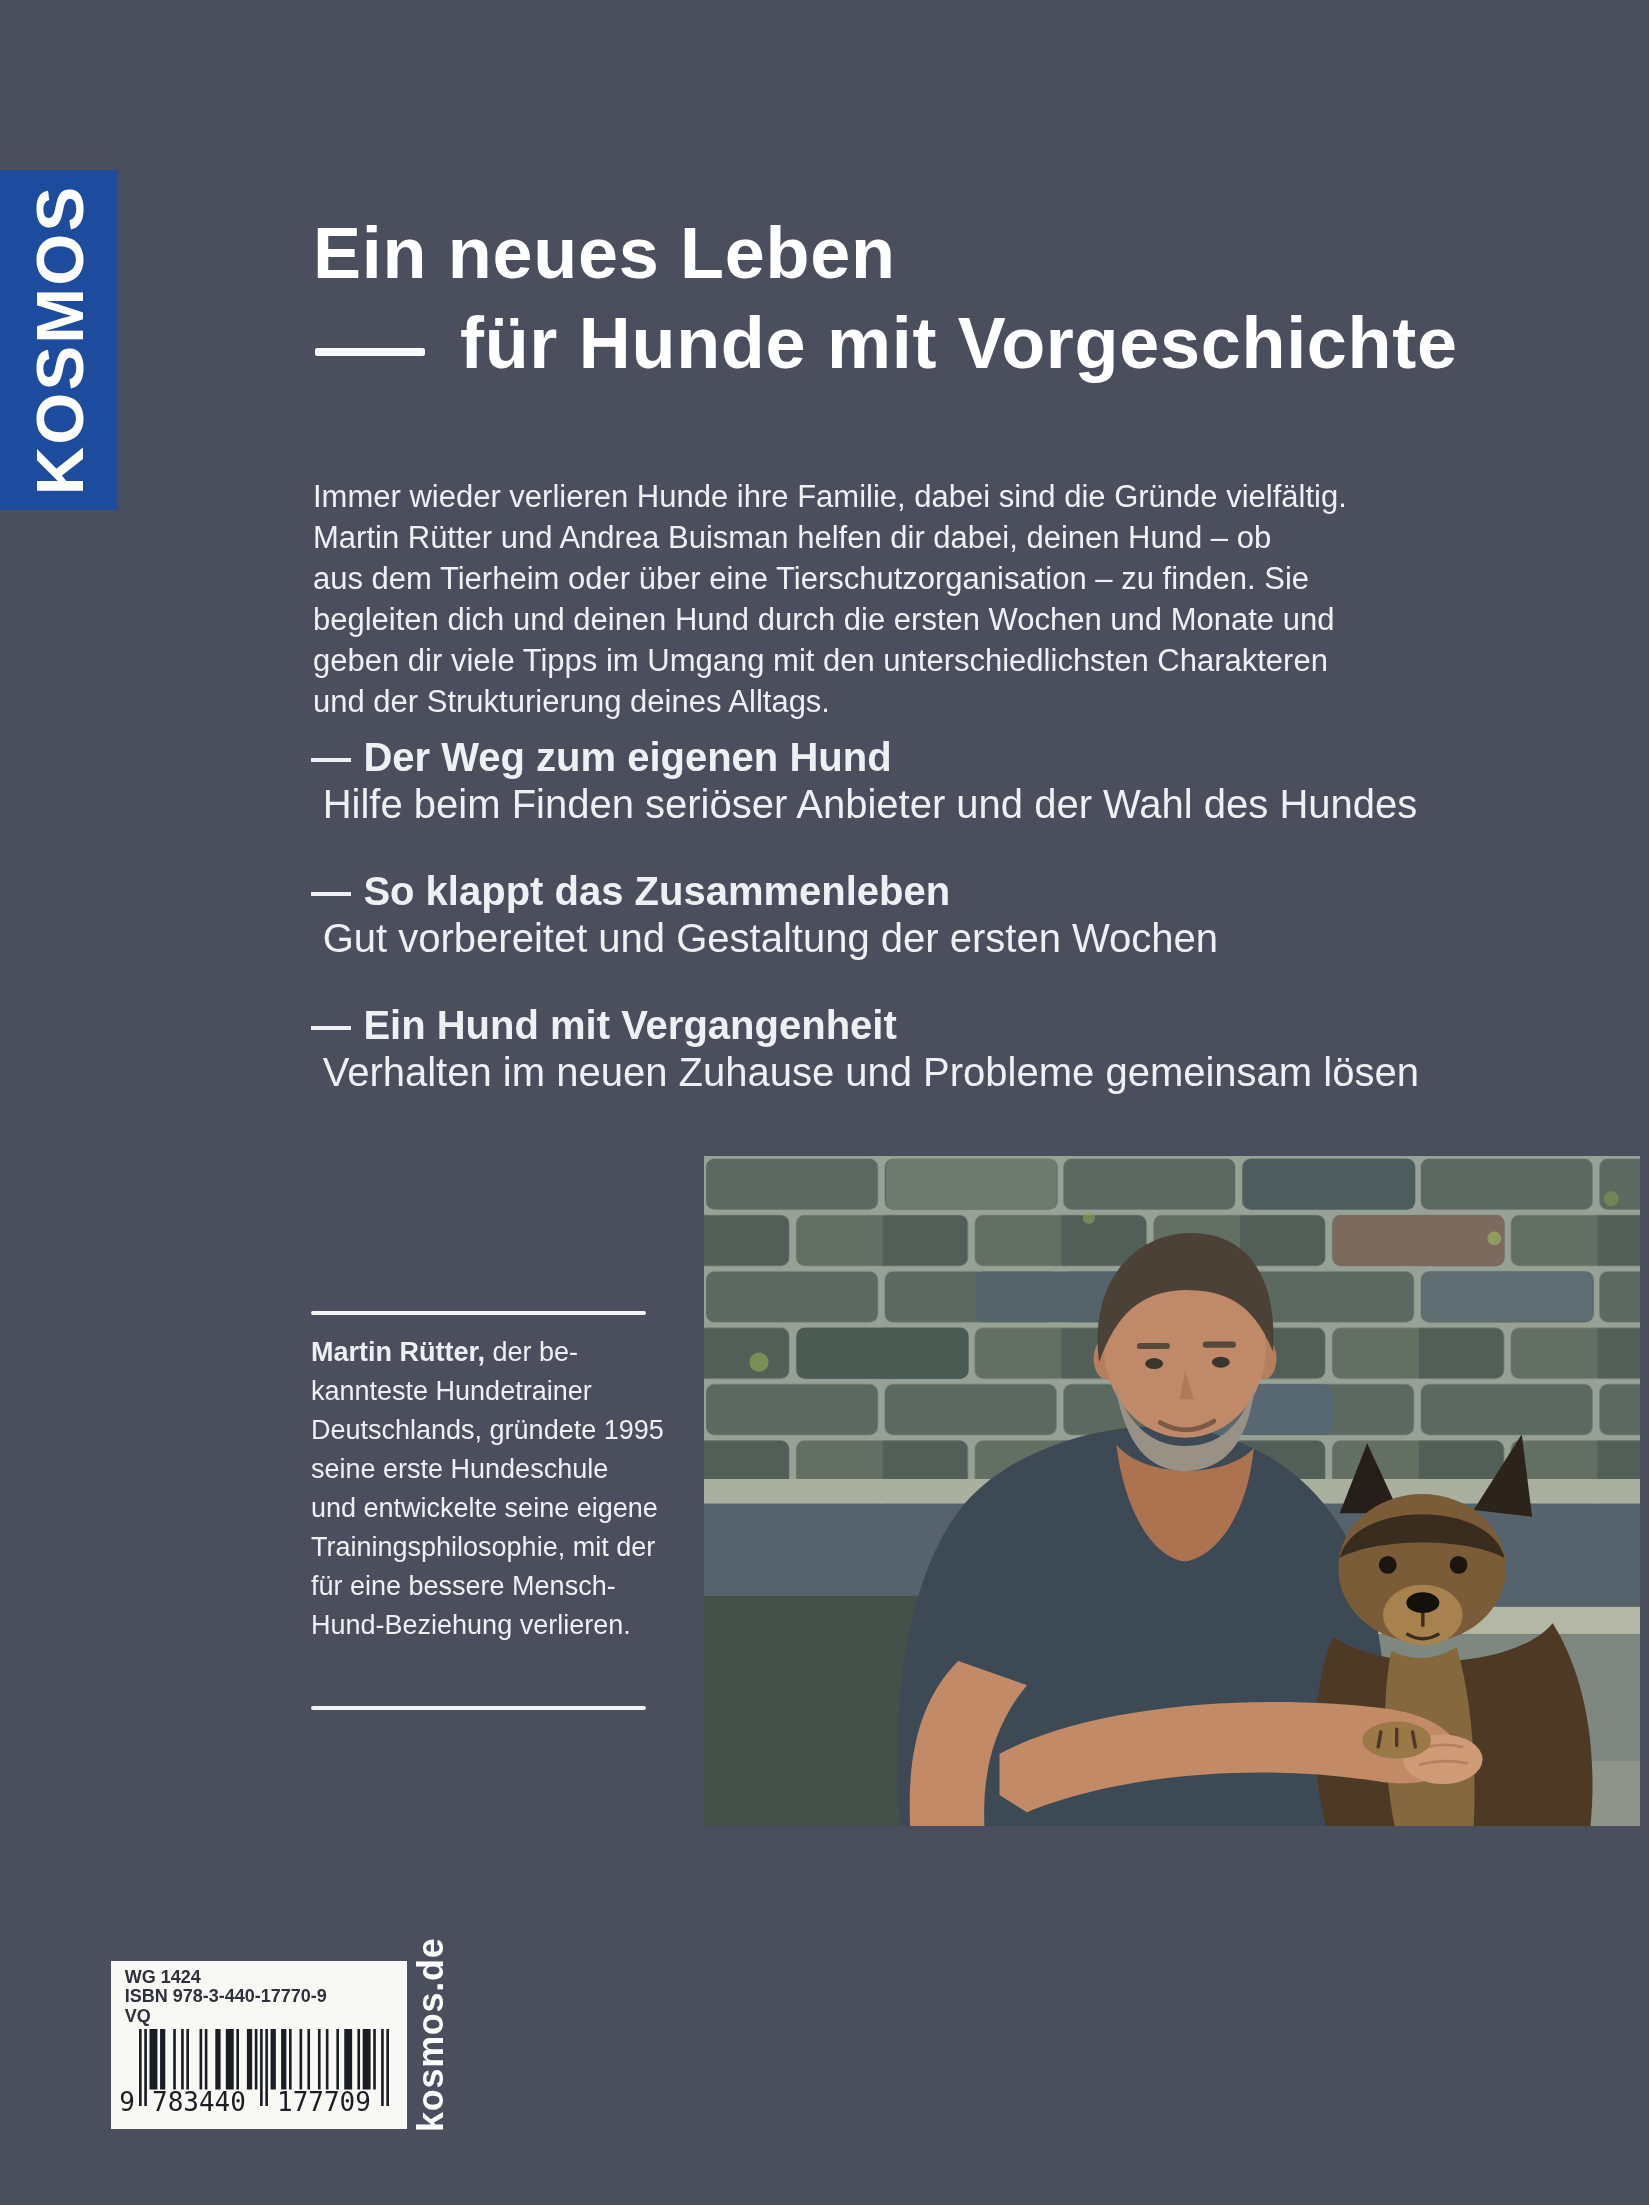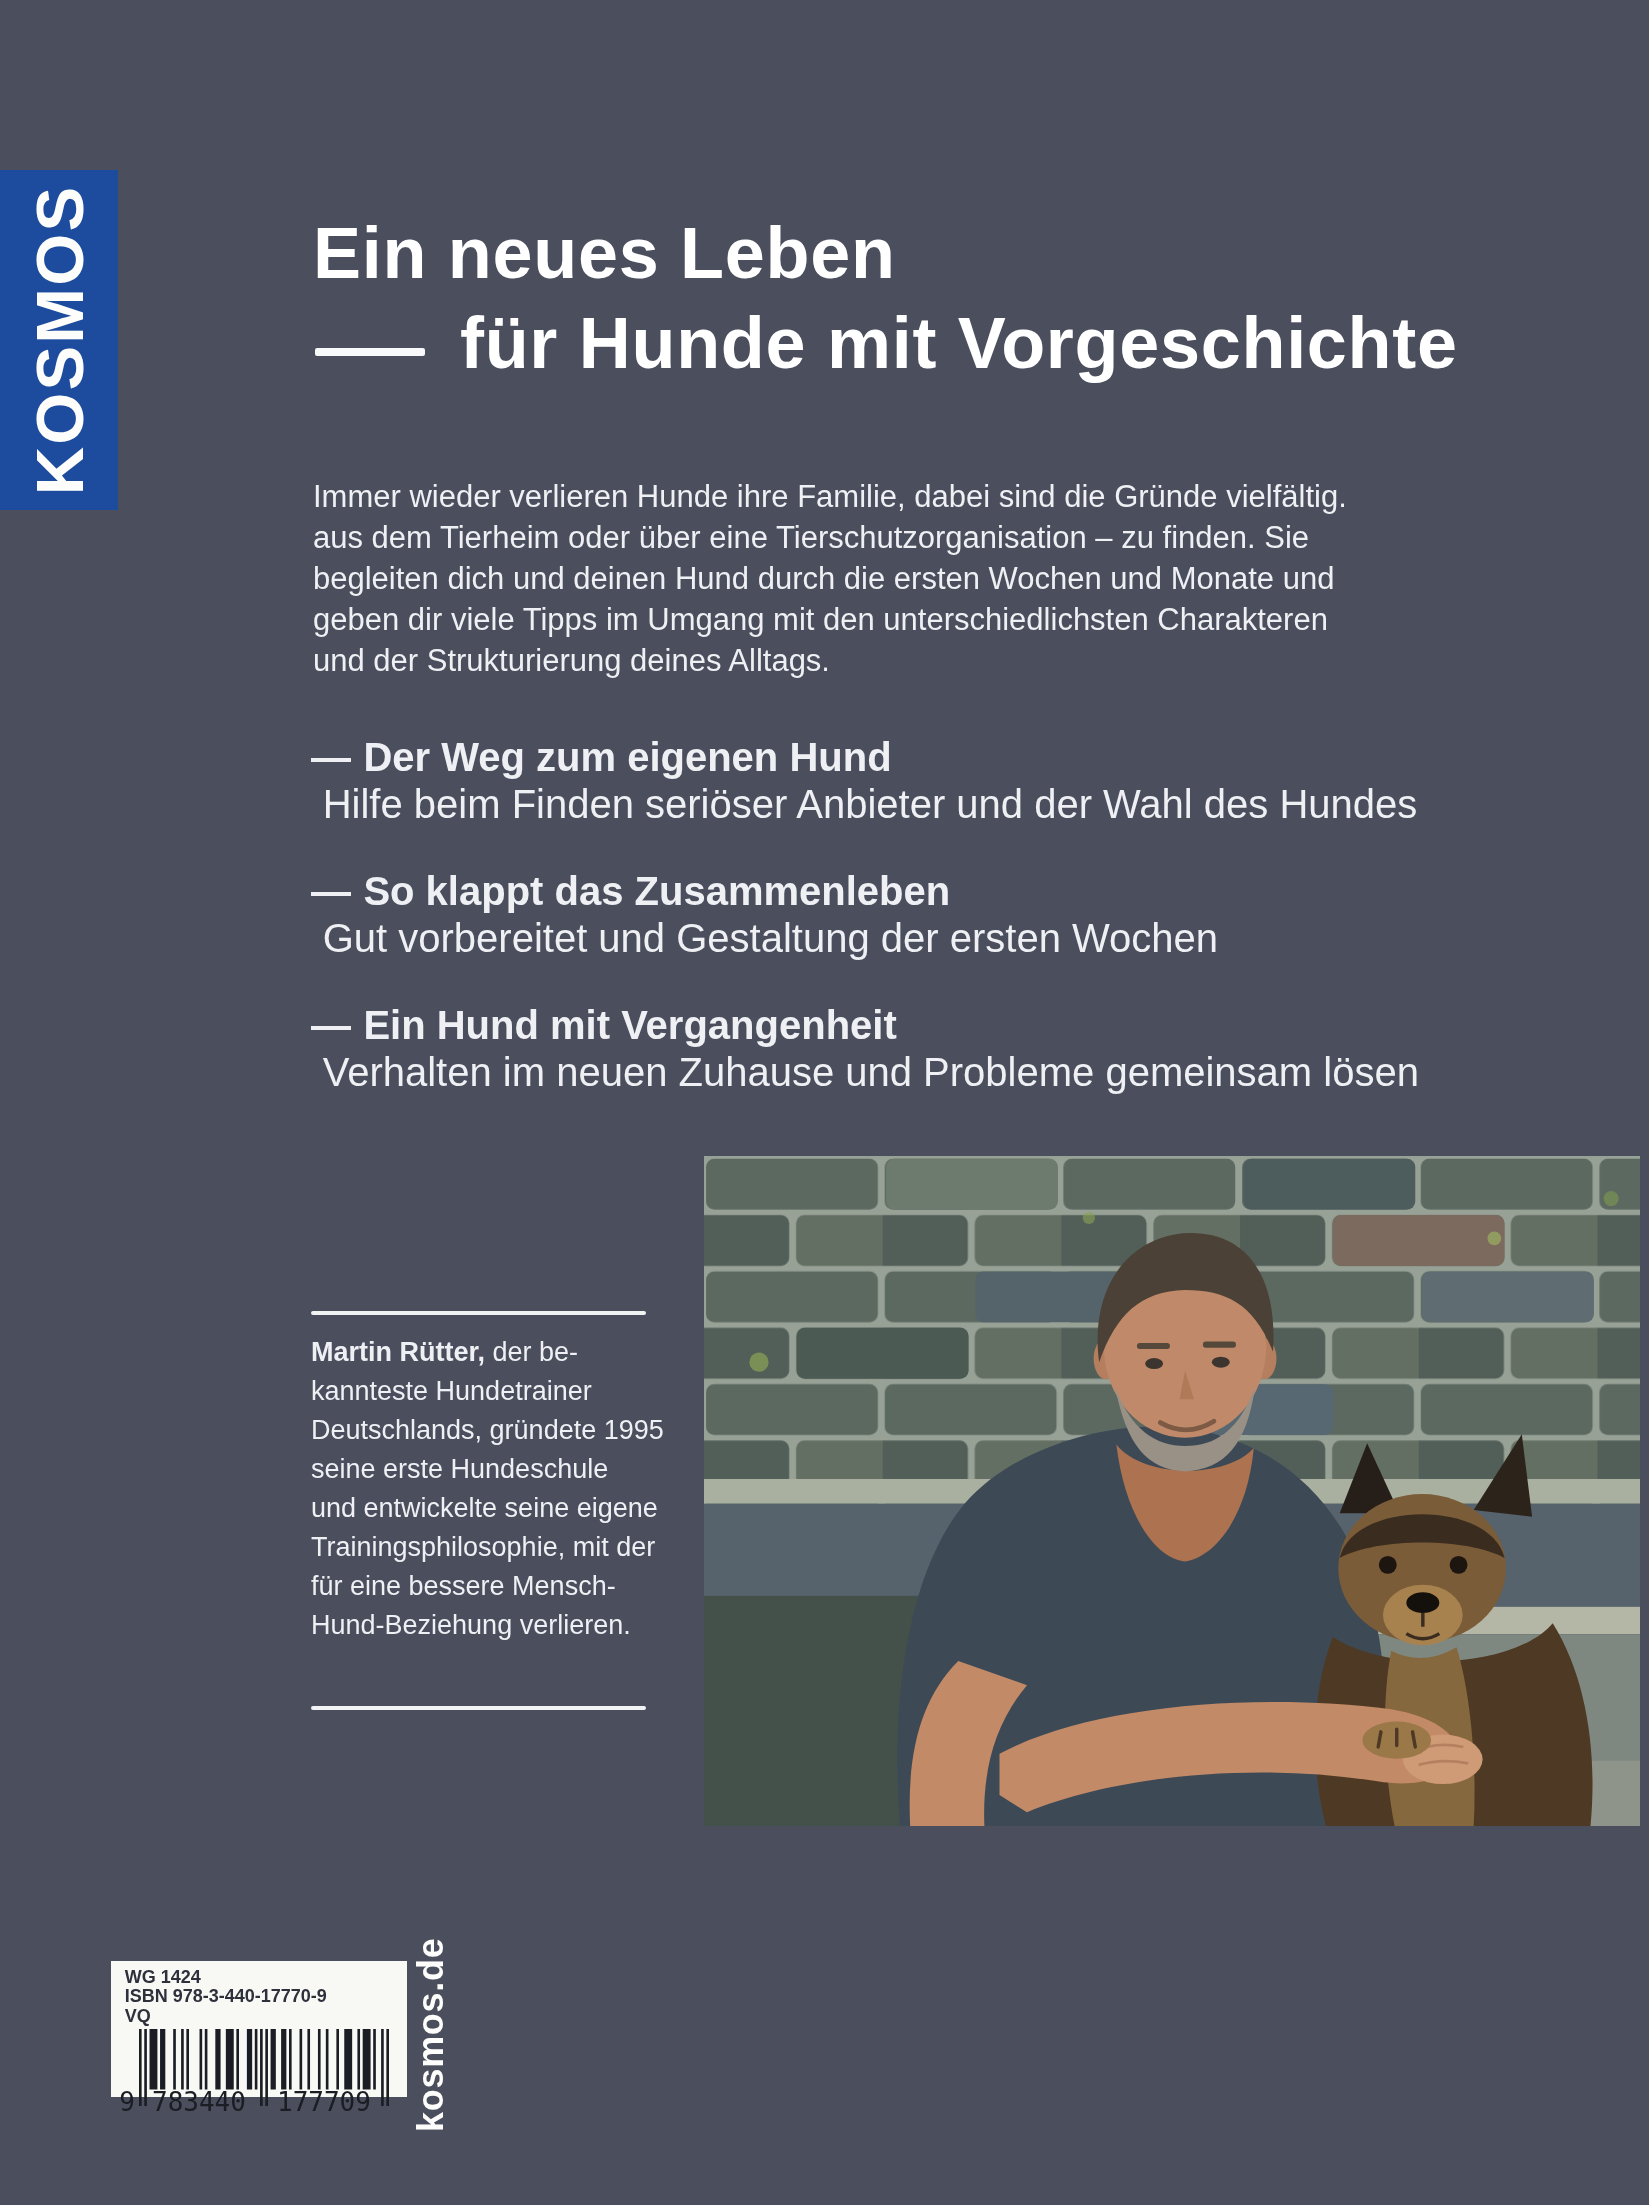"Martin Rütter und Andrea Buisman" div { html: none -> <div>Martin Rütter und Andrea Buisman helfen dir dabei, deinen Hund – ob</div> }
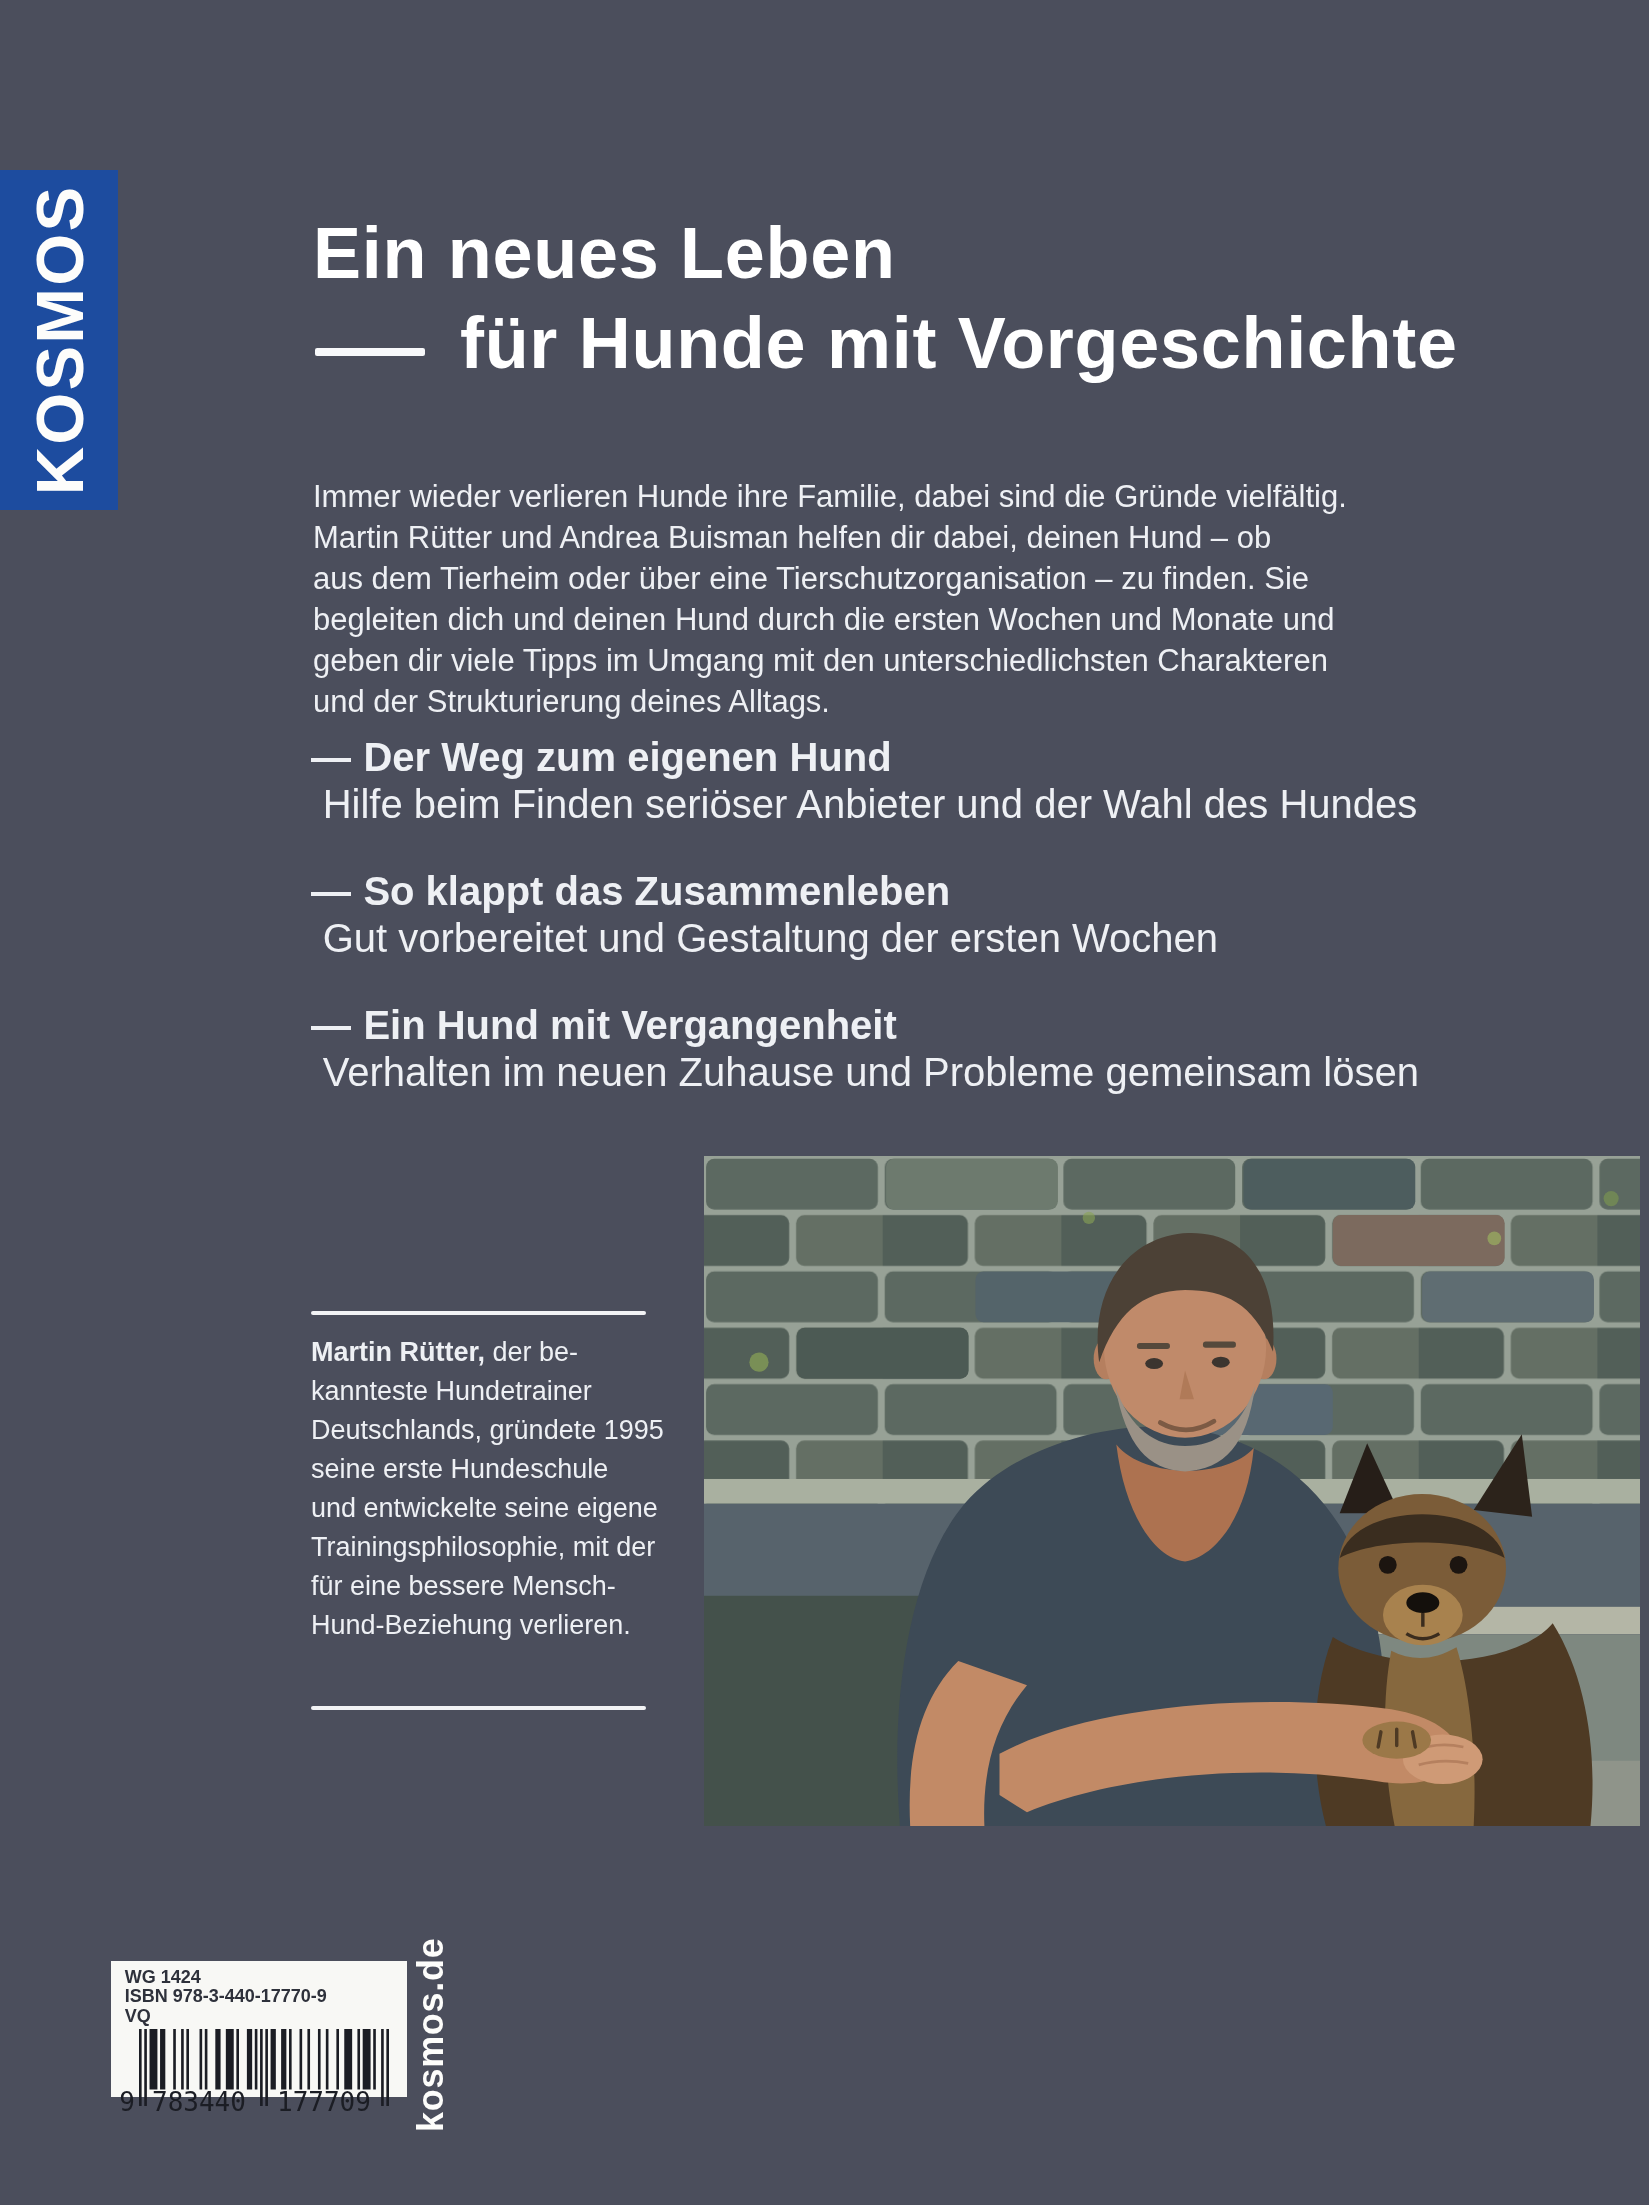"WG 1424" .barcode-label { height: 136px -> 168px }
